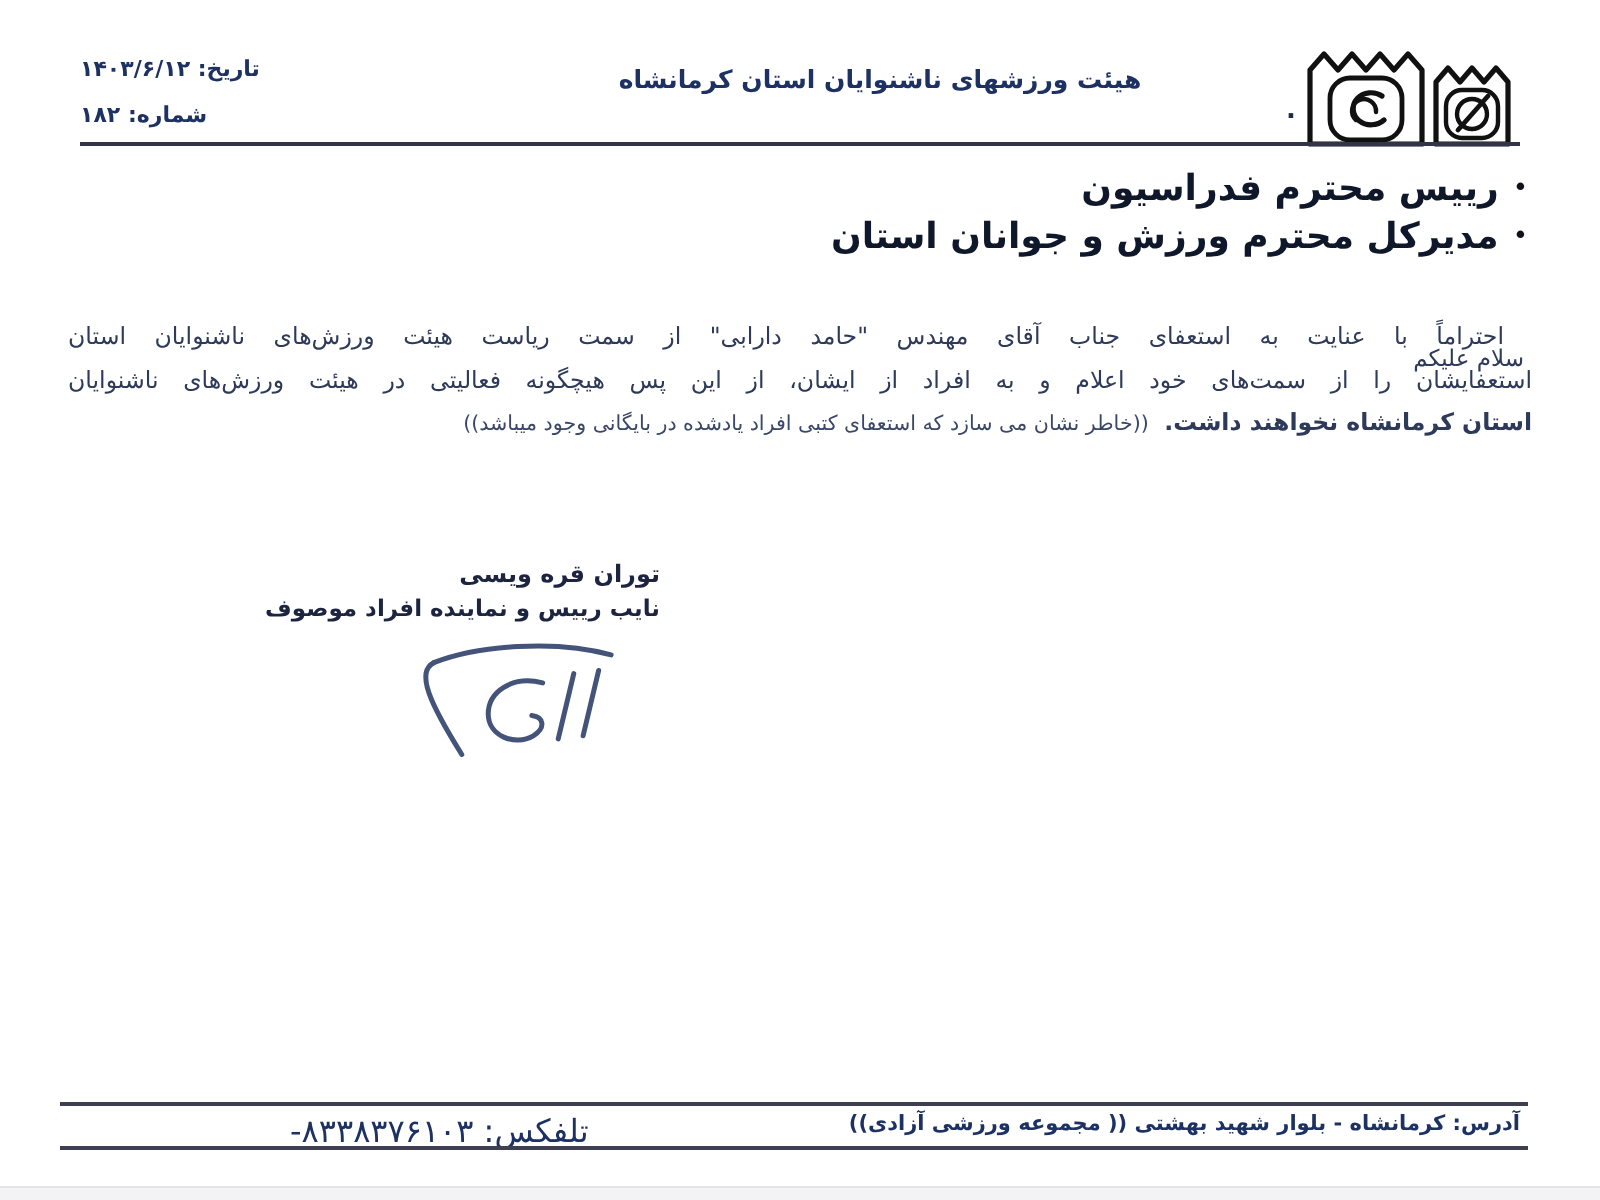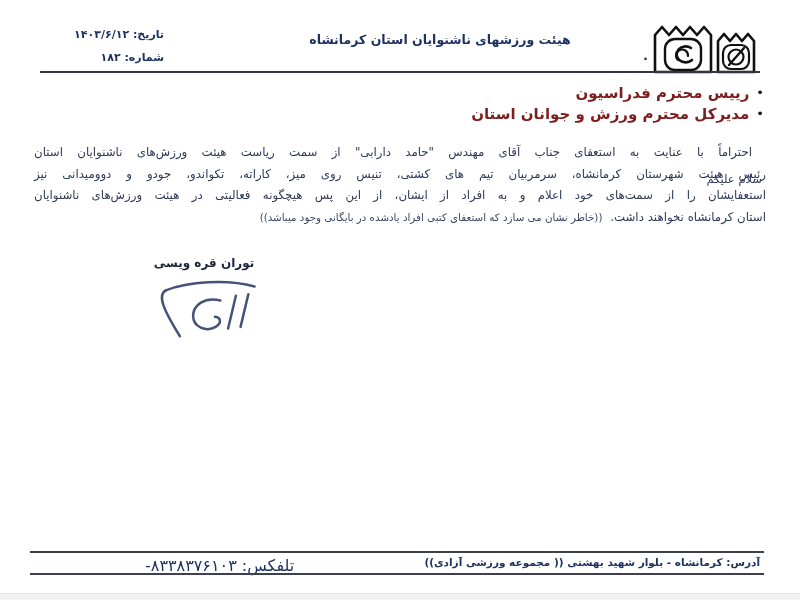"تاریخ: ۱۴۰۳/۶/۱۲" .meta-block { text-align: right -> left }
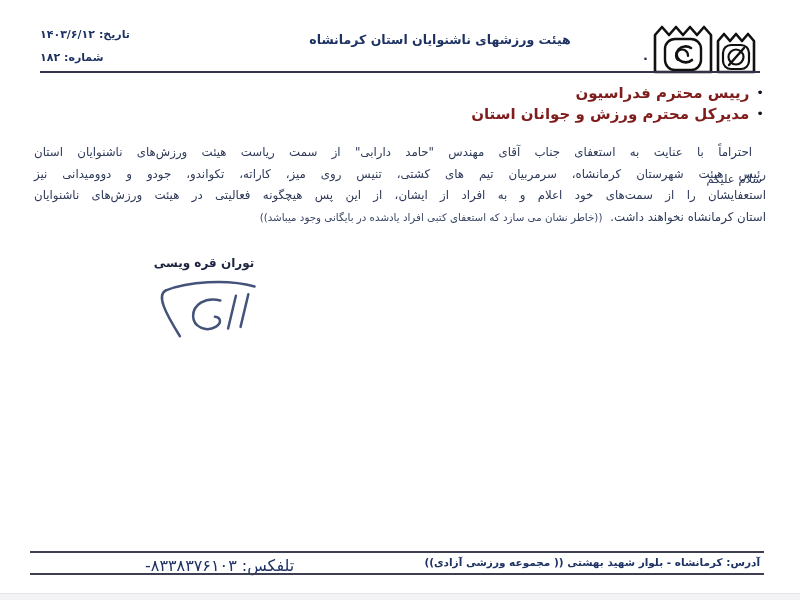"رییس محترم فدراسیون" .recipient-label { color: #7f1d1d -> #0f172a; font-size: 15px -> 18px }
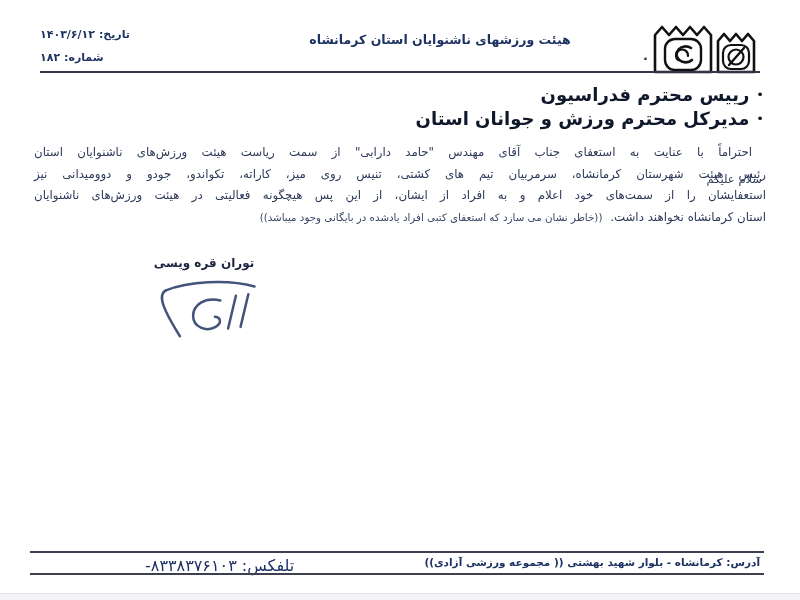"احتراماً با عنایت به استعفای" .body-text { top: 142px -> 158px }
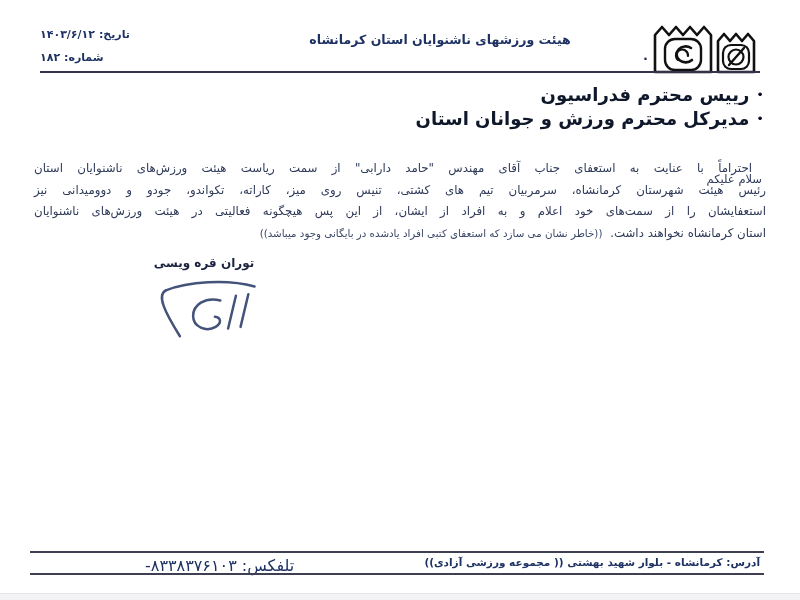"رئیس هیئت شهرستان کرمانشاه، سرمربیان" div.body-line { html: <div>رئیس هیئت شهرستان کرمانشاه، سرمربیان تیم های کشتی، تنیس روی میز، کاراته، تکواندو، جودو و دوومیدانی نیز</div> -> none }
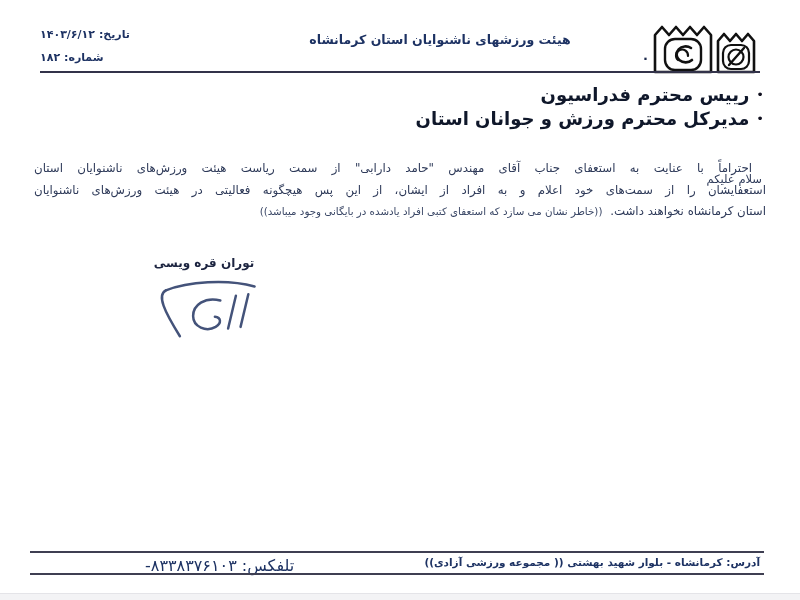"استان کرمانشاه نخواهند داشت." .closing-bold { font-weight: normal -> bold }
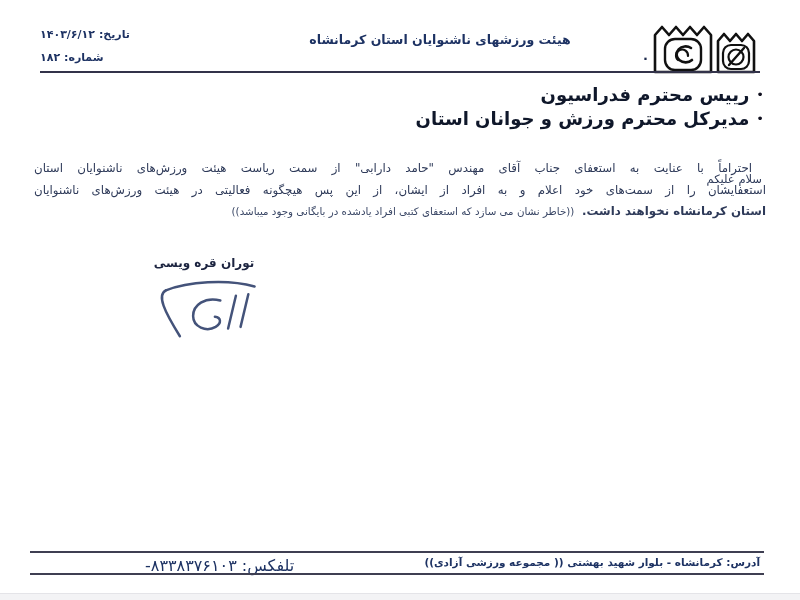"توران قره ویسی" .sig-block { text-align: center -> right; top: 256px -> 280px }
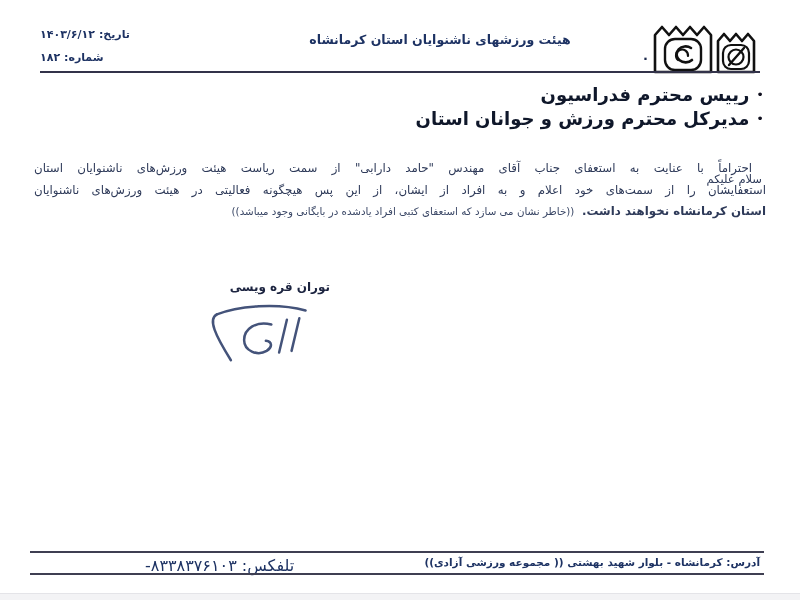"نایب رییس و نماینده افراد" div.sig-title { html: none -> <div>نایب رییس و نماینده افراد موصوف</div> }
